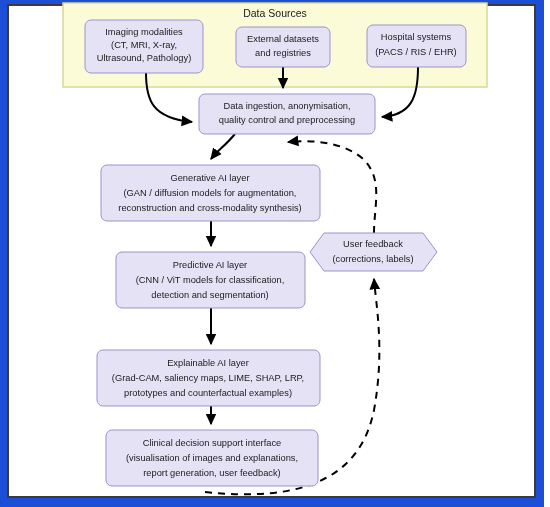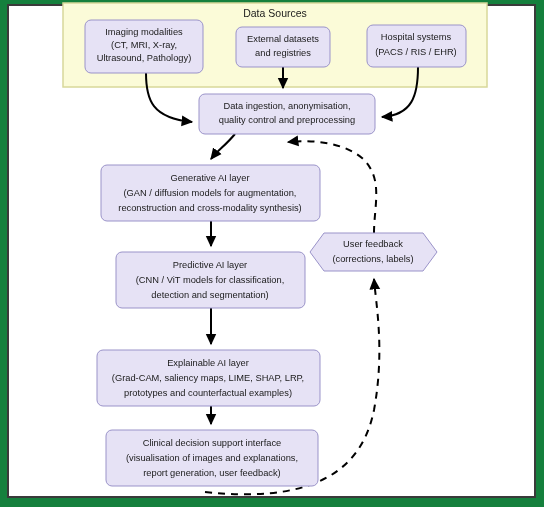"Data Sources" #canvas { background: #15803d -> #1d4ed8 }
